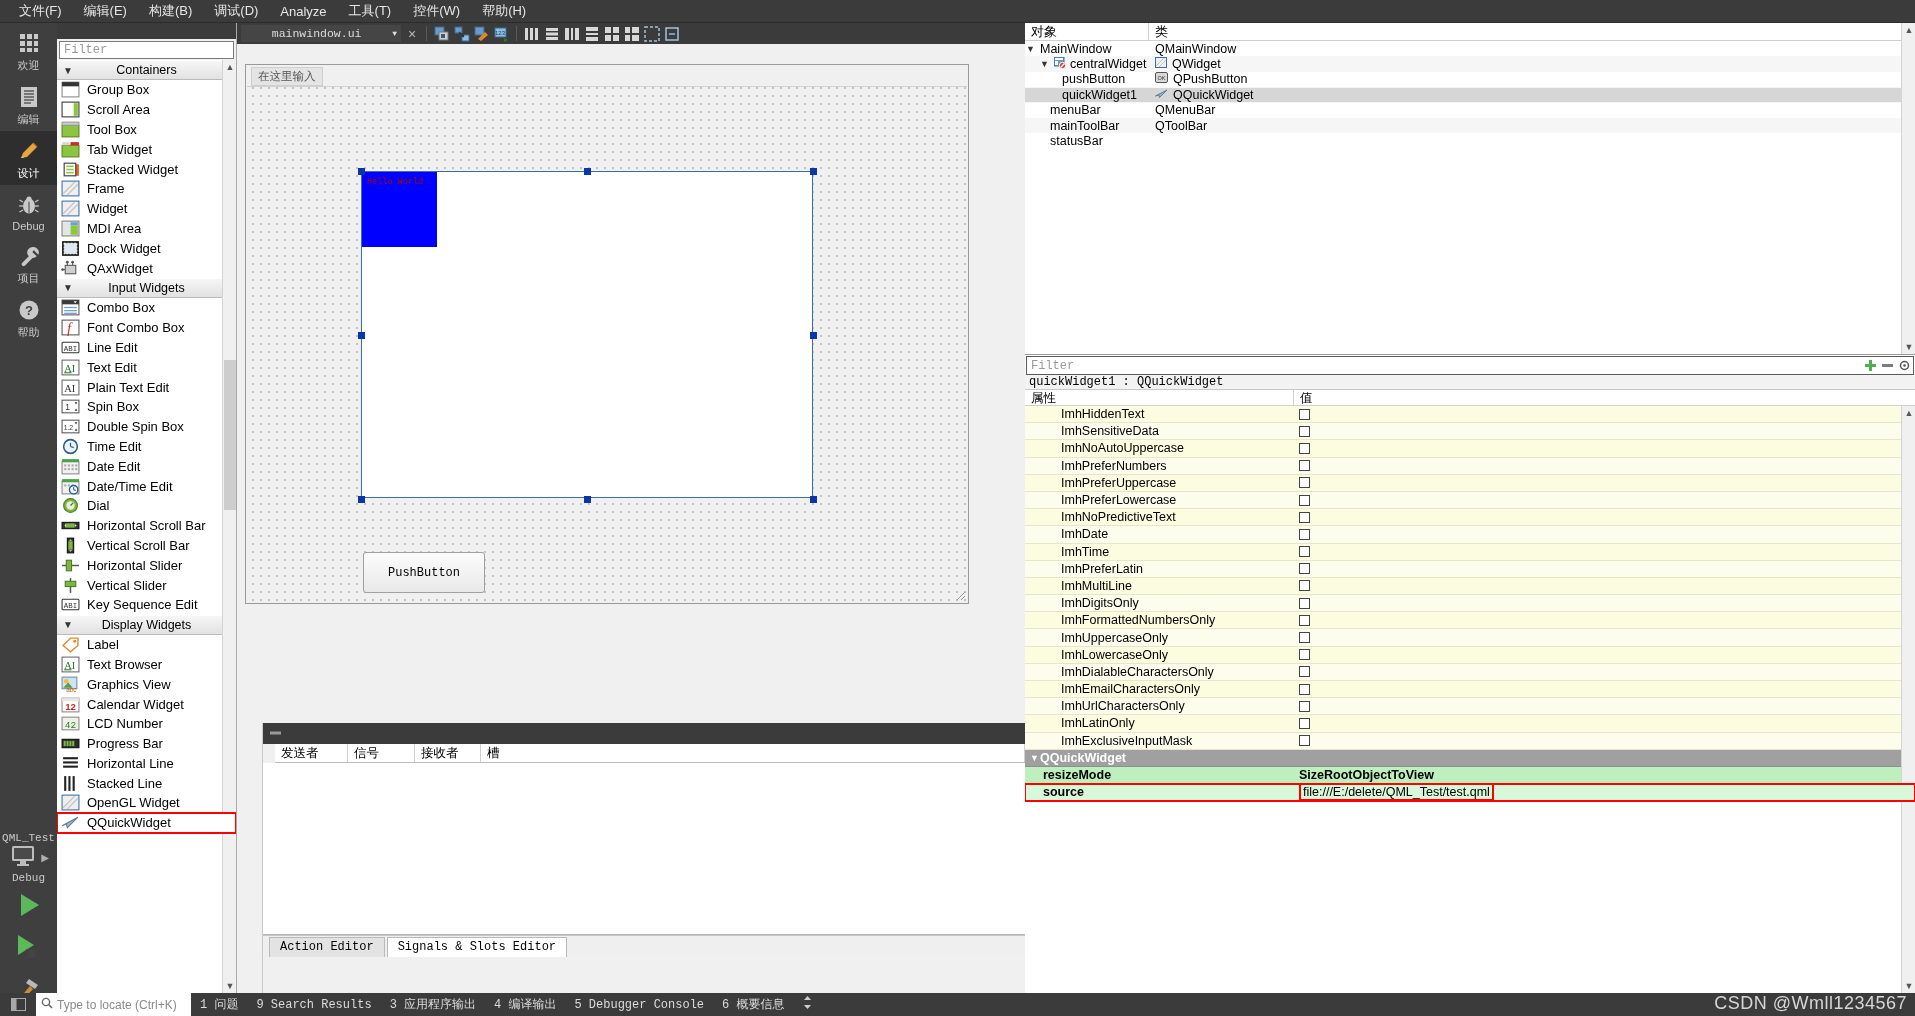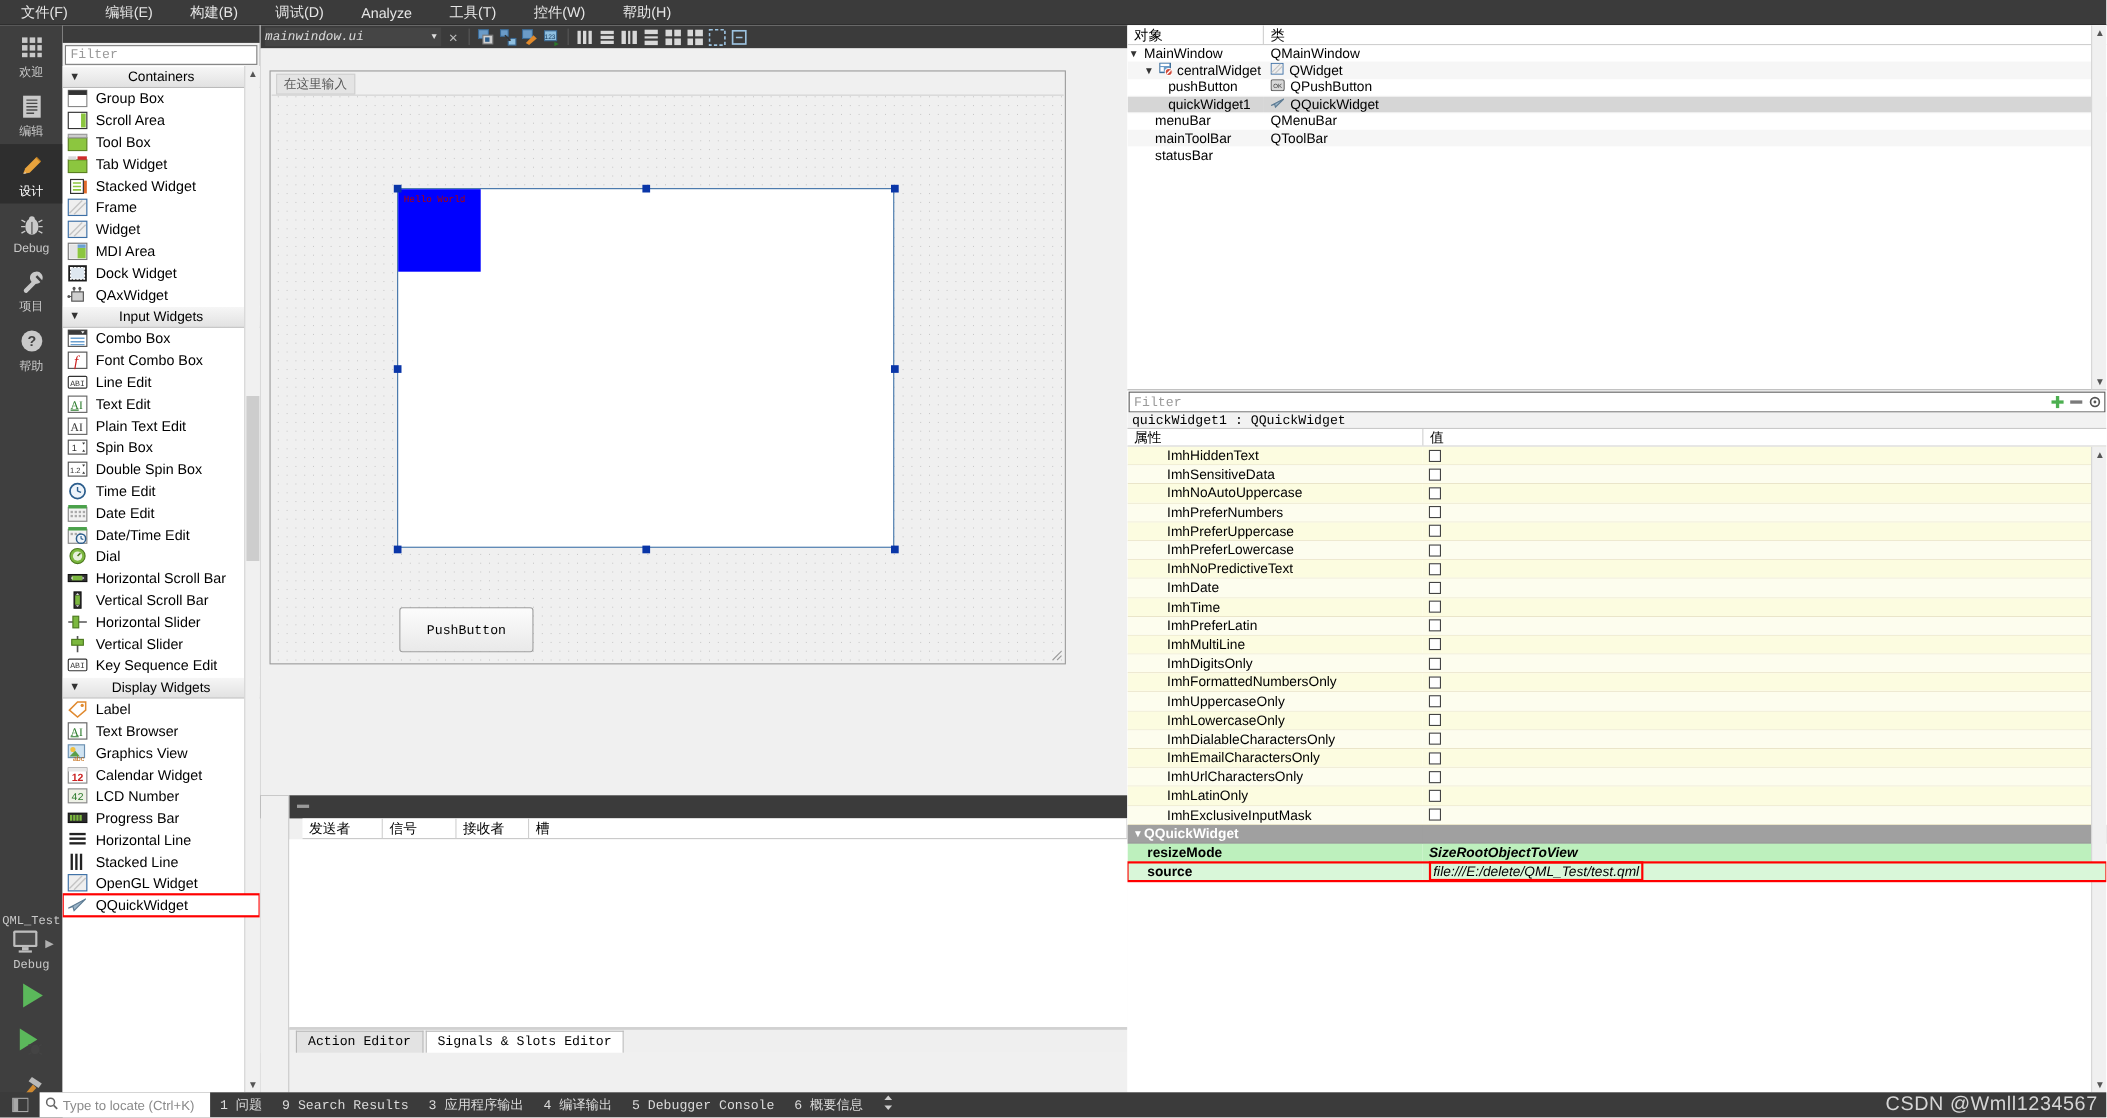"文件(F)" .menubar { gap: 12px -> none }
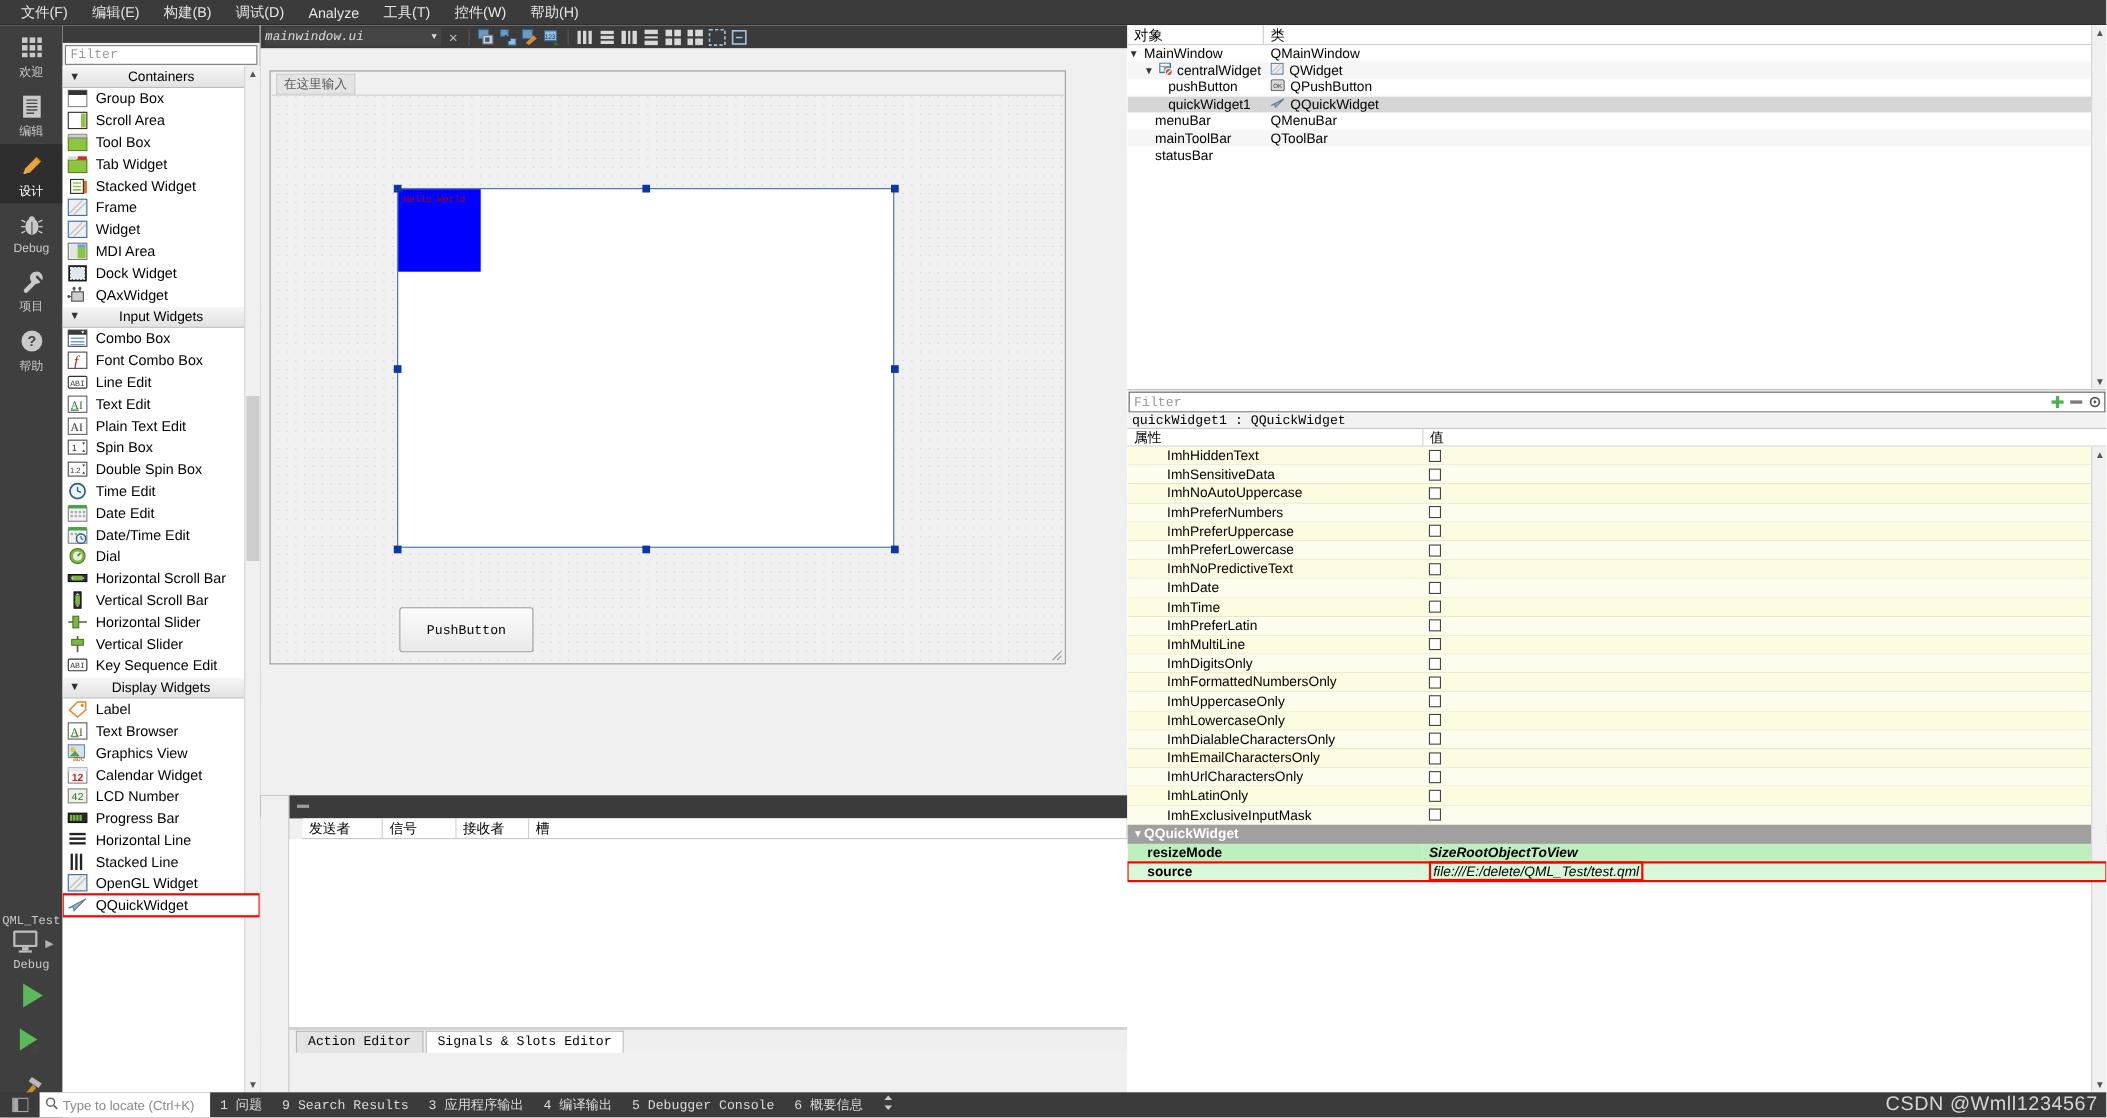"mainwindow.ui" .combo-file .cv { font-style: italic -> none; text-align: left -> center }
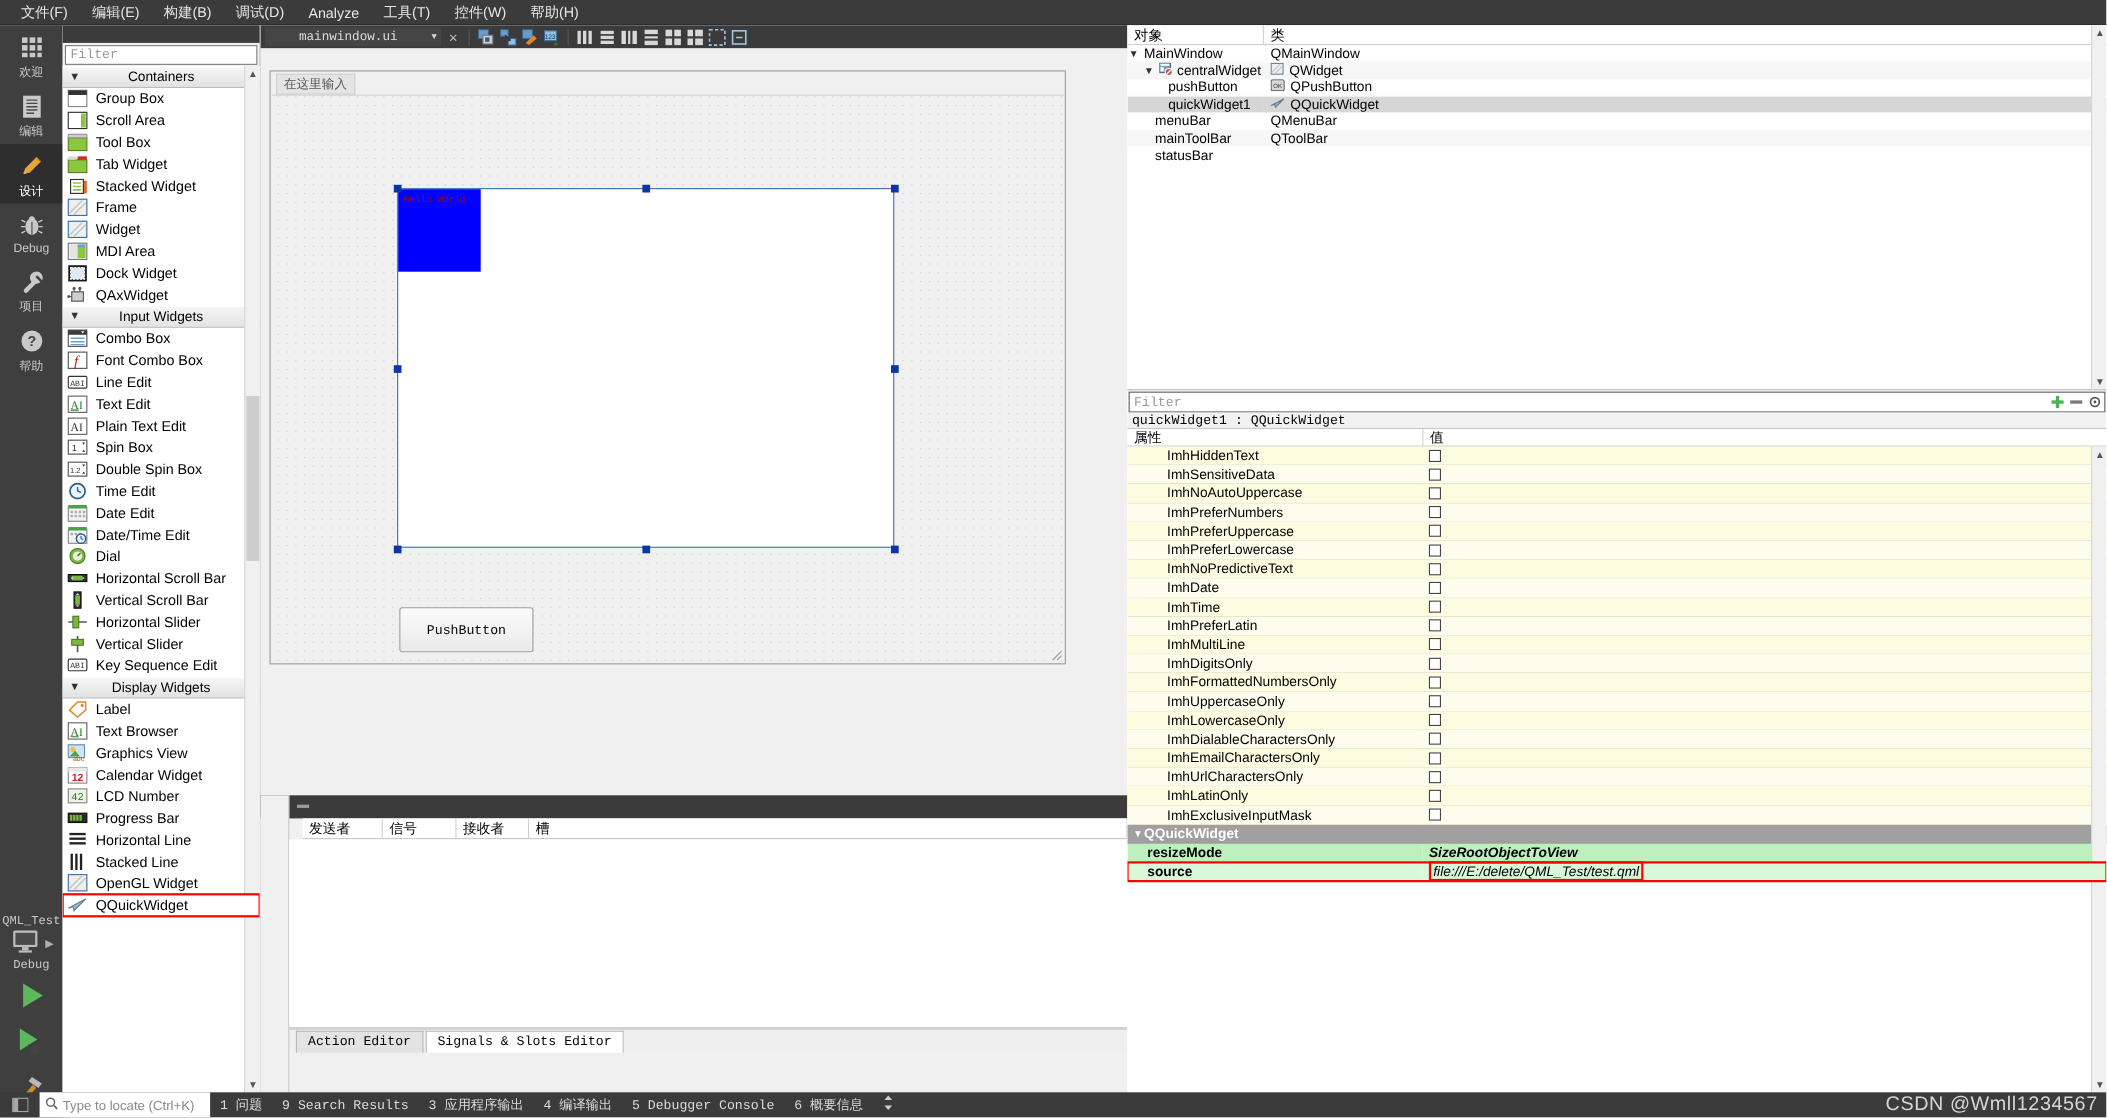"SizeRootObjectToView" .pr .b { font-style: italic -> none }
